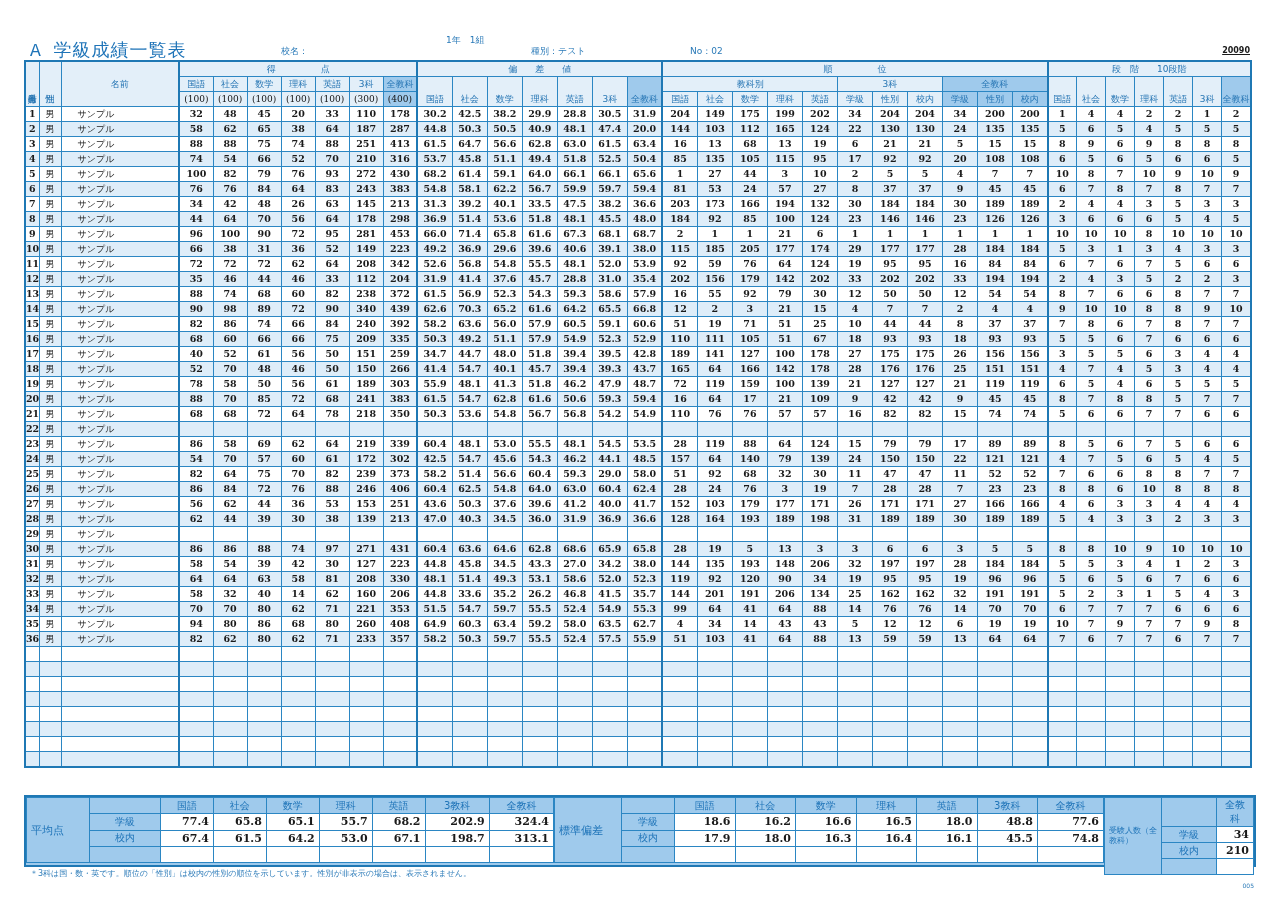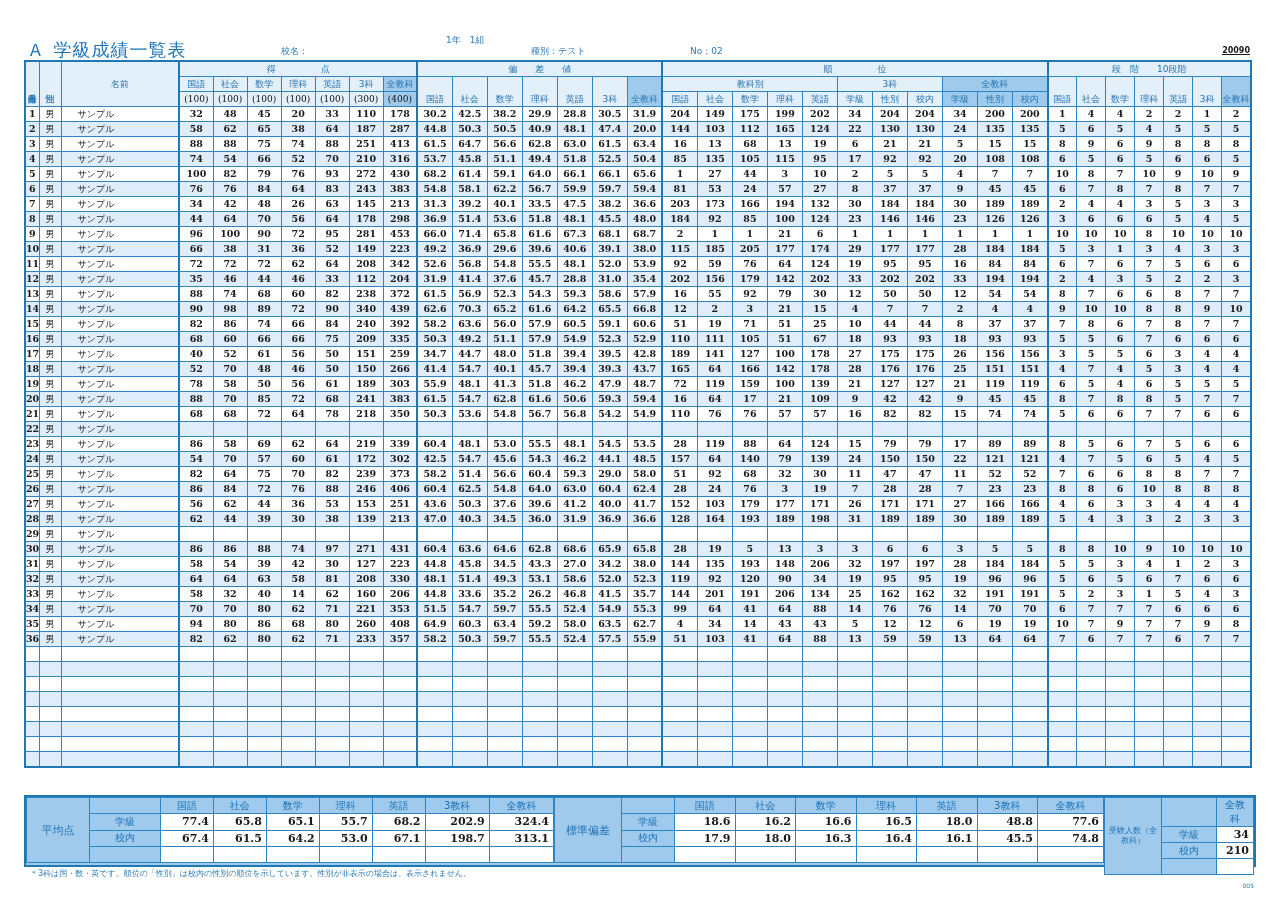"平均点" .summary td.big { text-align: center -> left }
